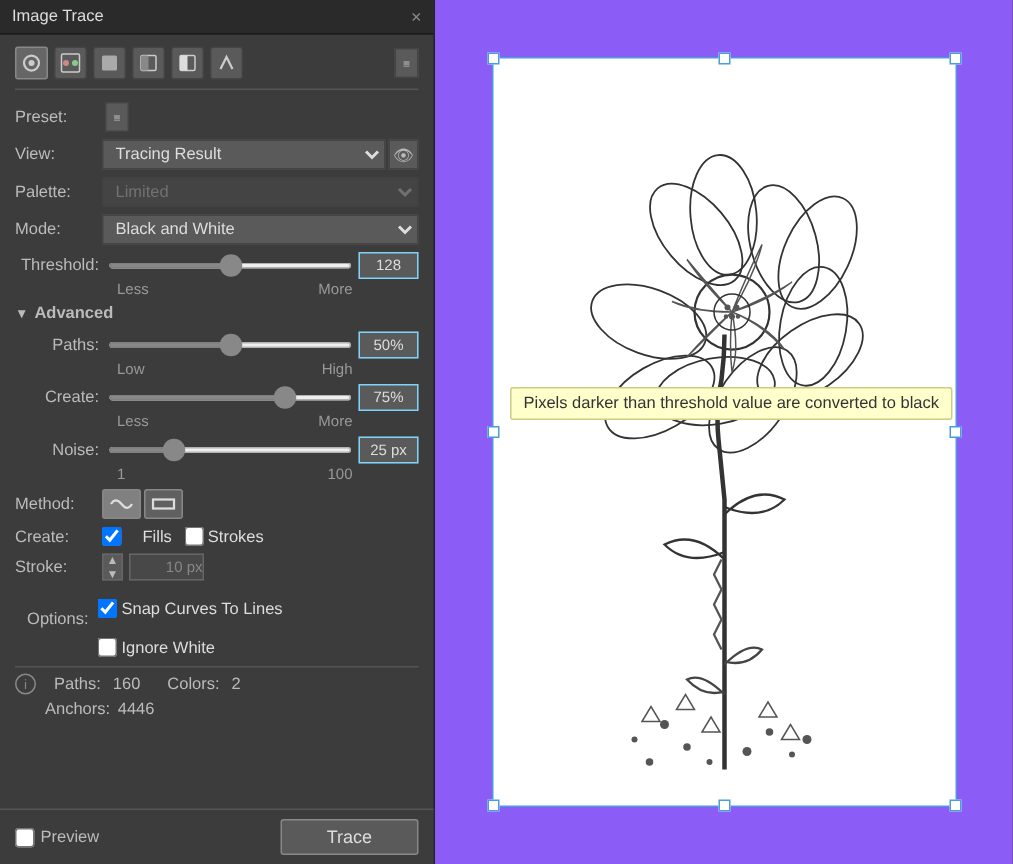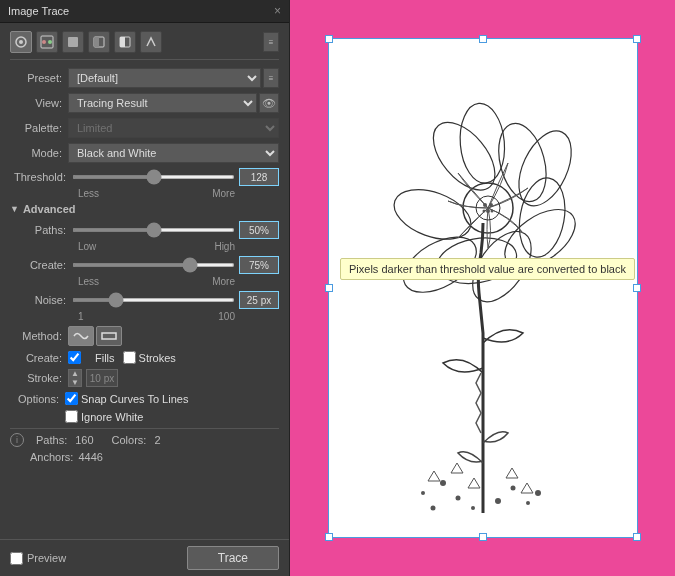"Preset:" .form-label { text-align: right -> left }
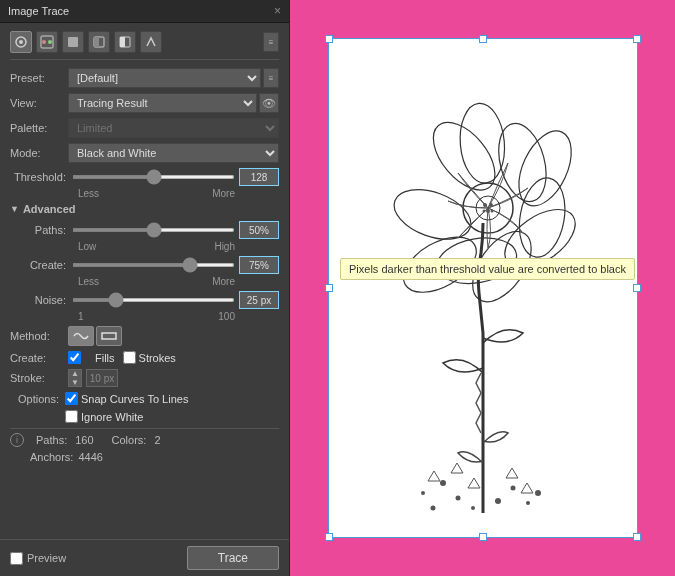"[Default]" div.select-wrapper { html: <div> <select> <option>[Default]</option> </select> </div> -> none }
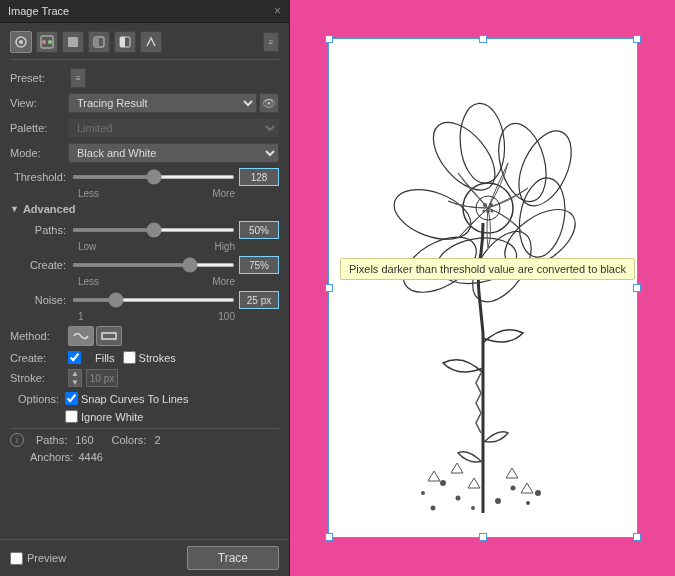"Pixels darker than threshold value" #canvas-area { background: #ec4899 -> #8b5cf6 }
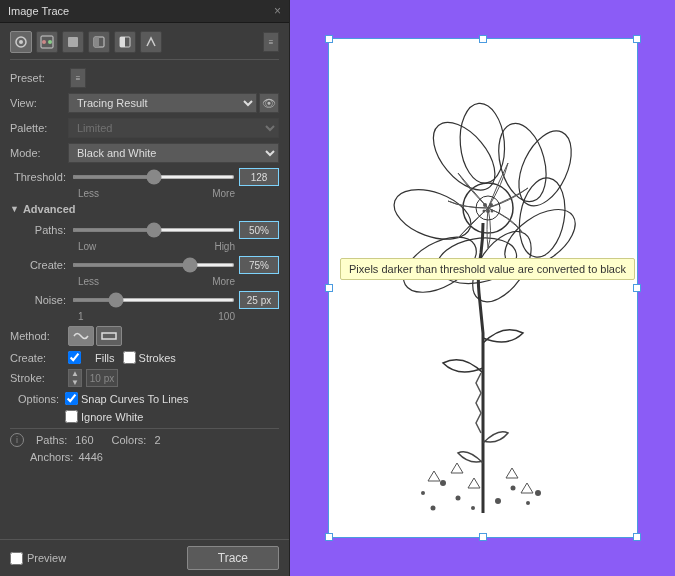"10 px" .stroke-input { text-align: center -> right; width: 32px -> 50px }
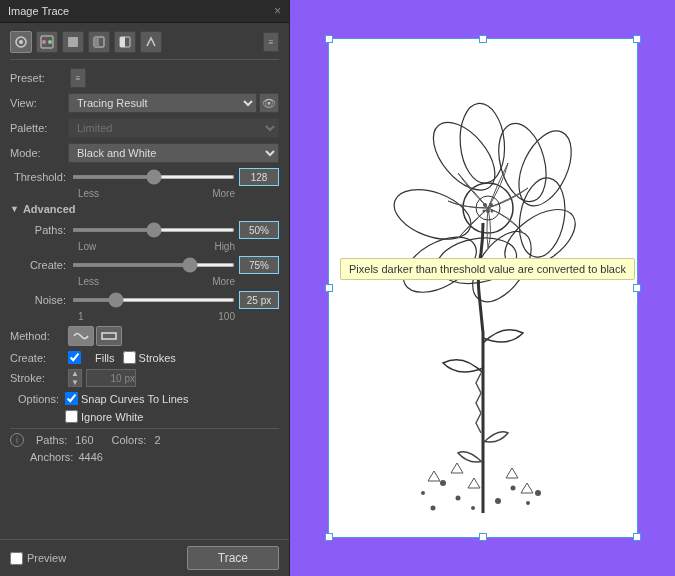"Options:" .options-label { margin-top: none -> 15px }
